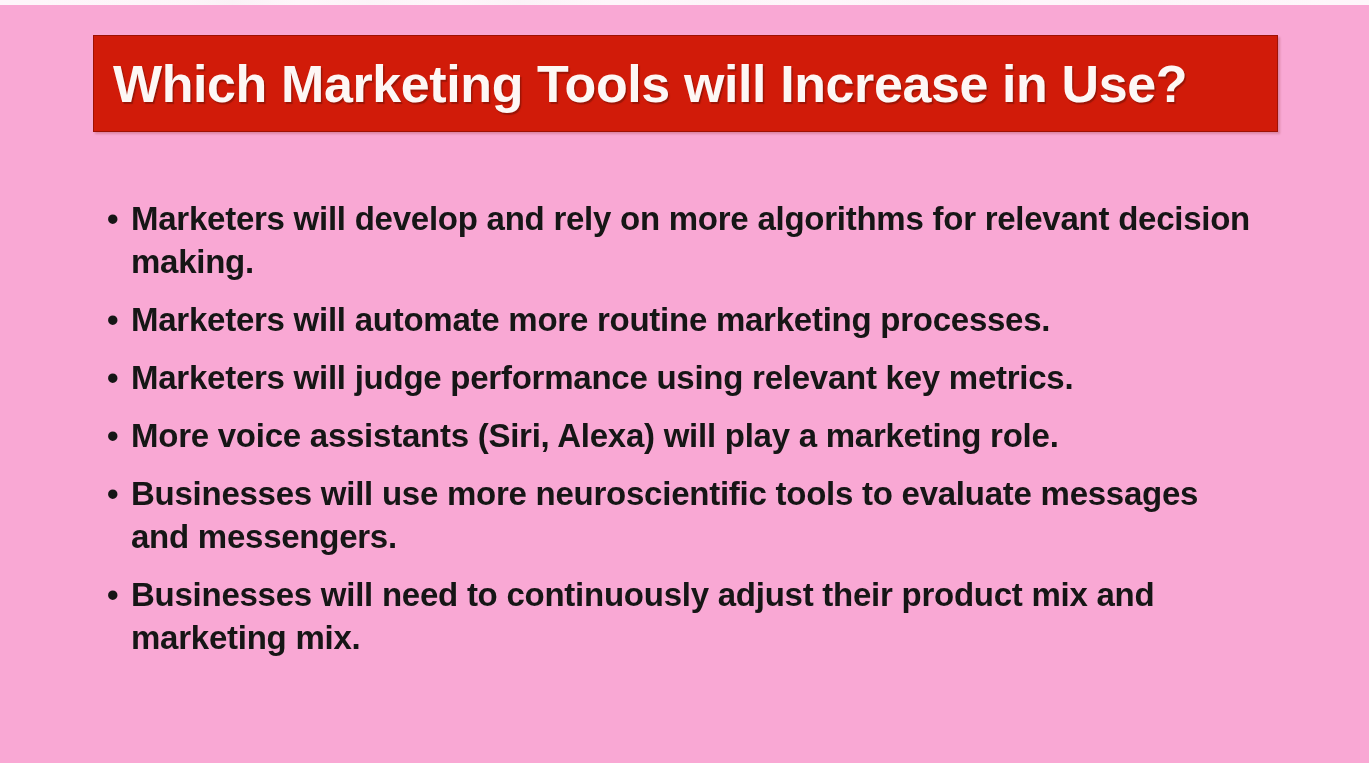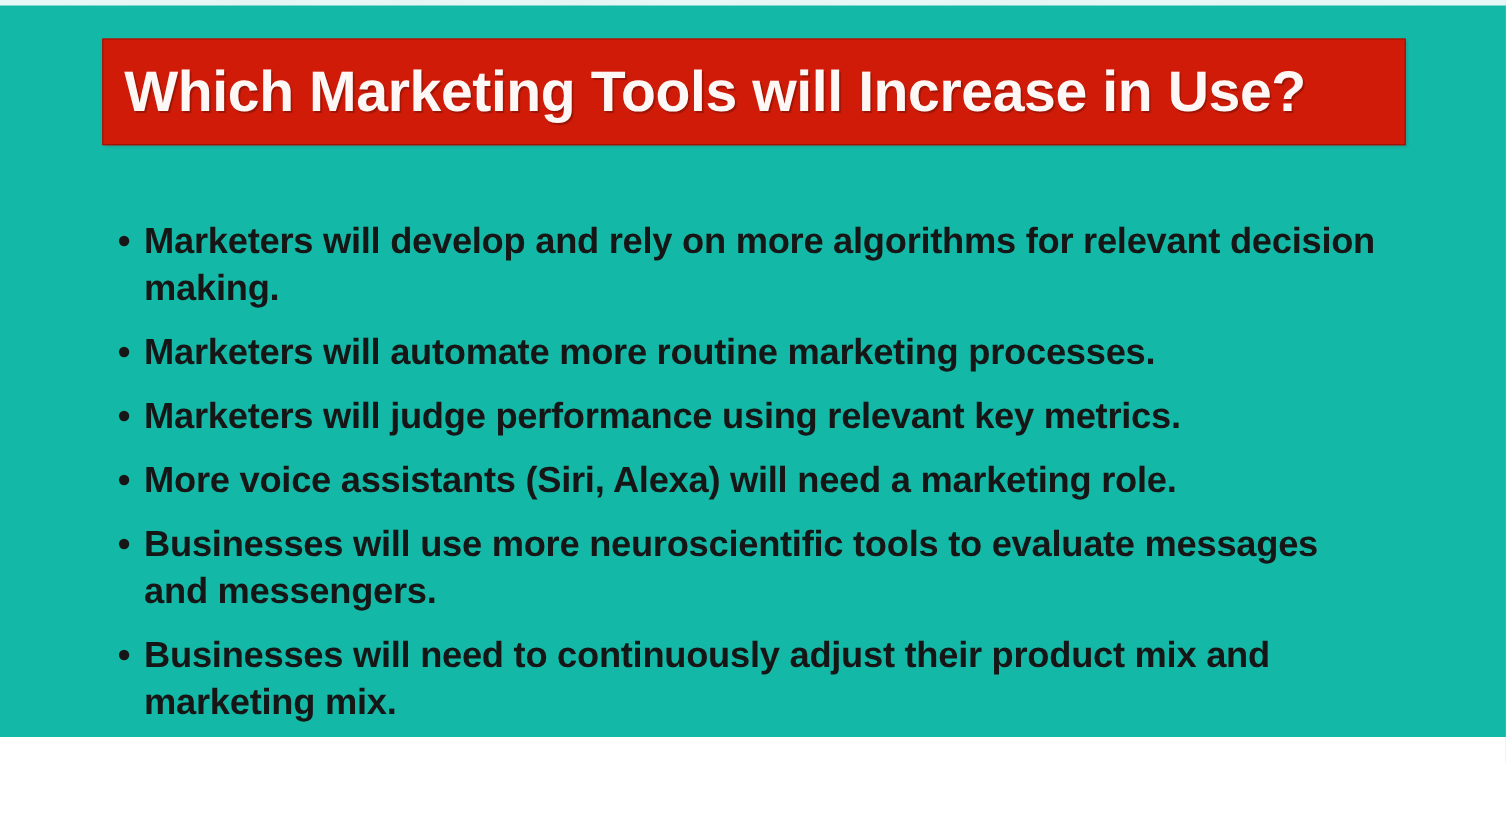"Which Marketing Tools will Increase" #slide { background: #14b8a6 -> #f9a8d4; height: 670px -> 763px }
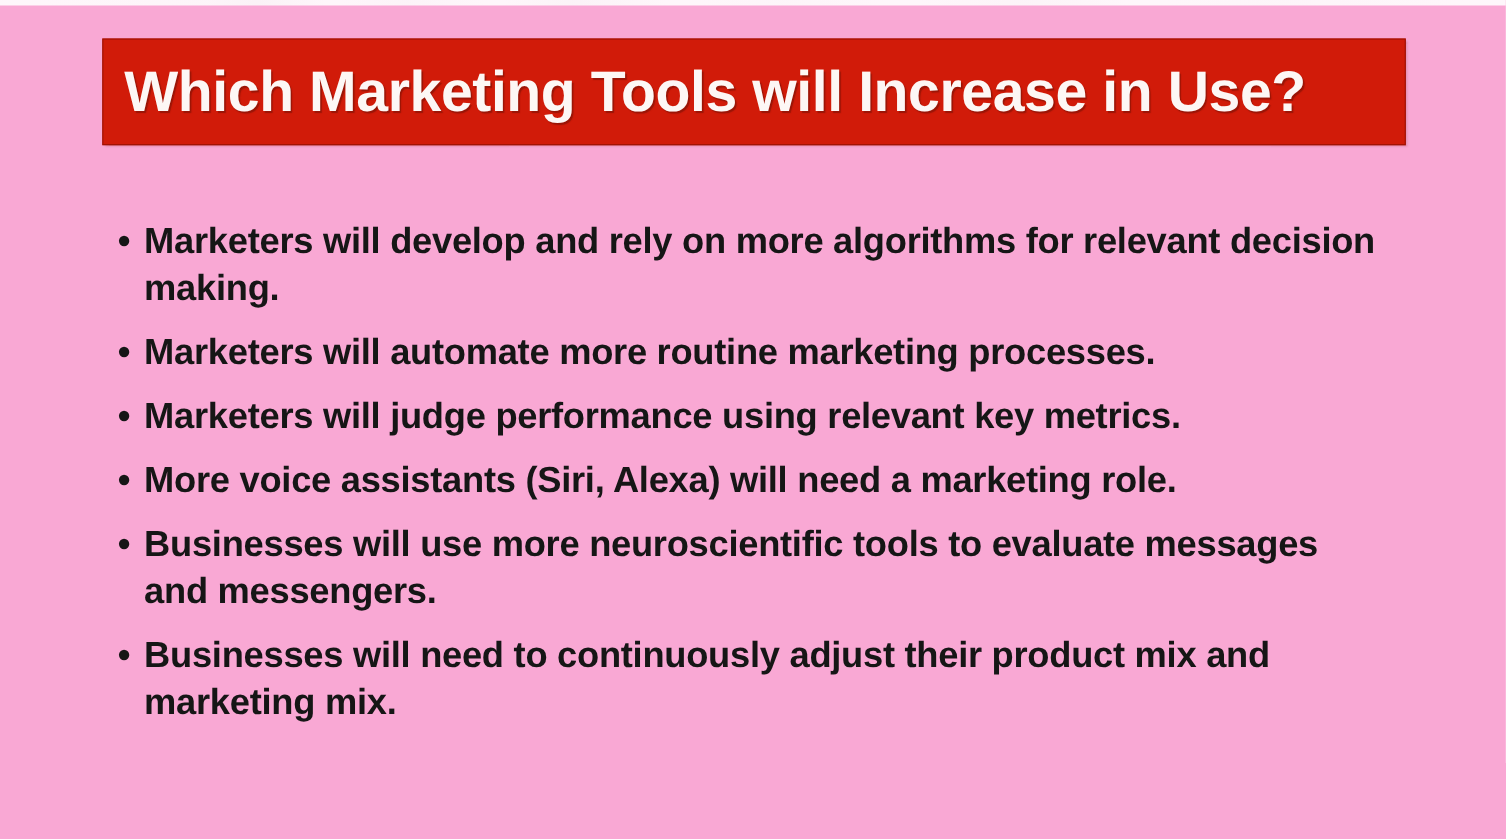"More voice assistants (Siri, Alexa)" span.bullet-label { text: need -> play }
